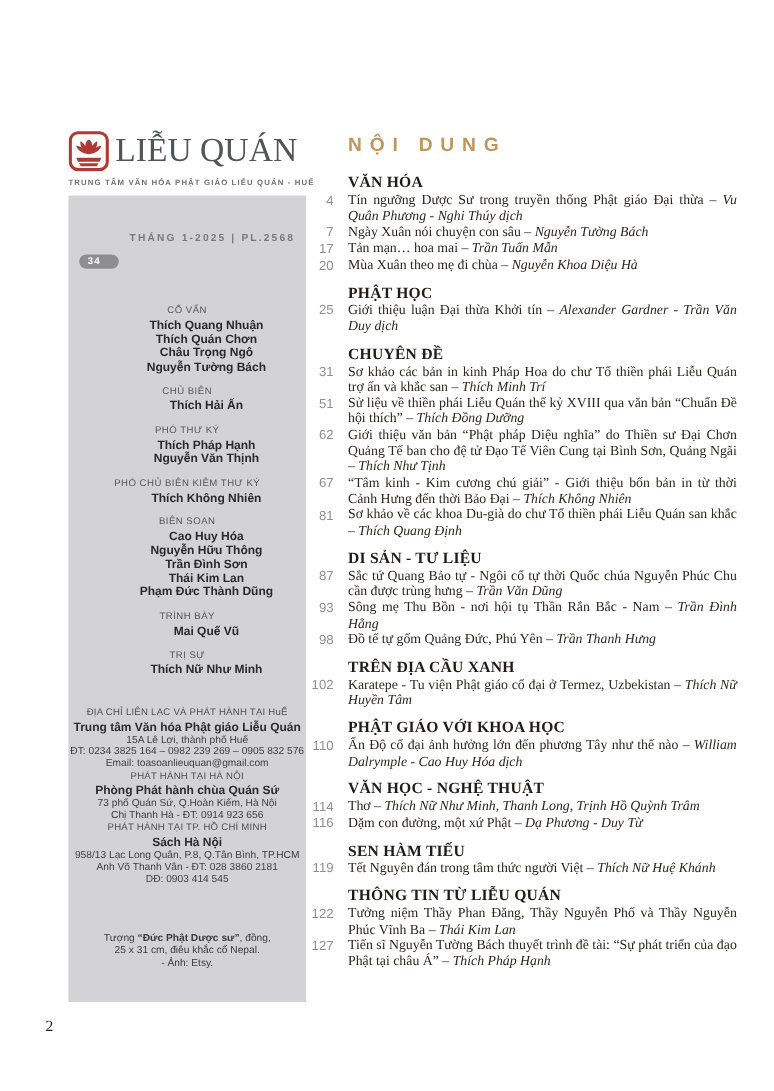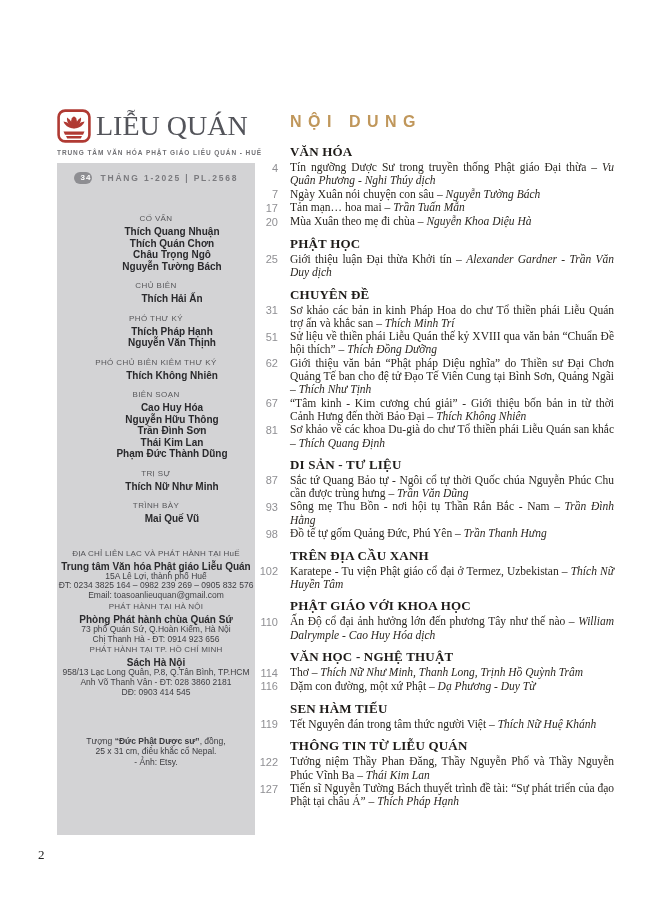"34" .issue-badge { margin-top: none -> 40px; padding: 2px 0 2px 7px -> 2px 15px 2px 7px }
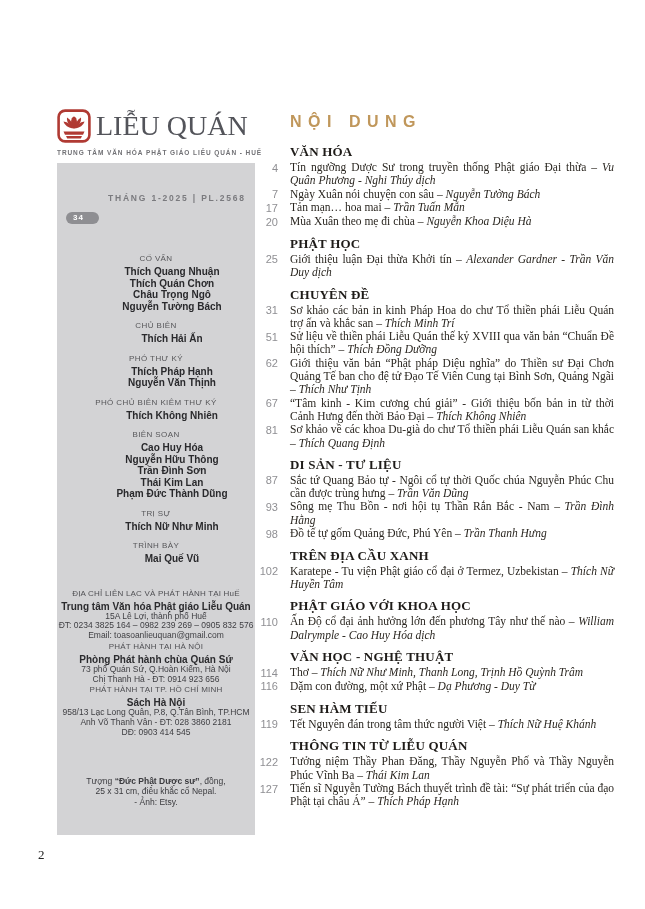"TRỊ SỰ" div.group { order: before "TRÌNH BÀY" -> after "TRÌNH BÀY" }
